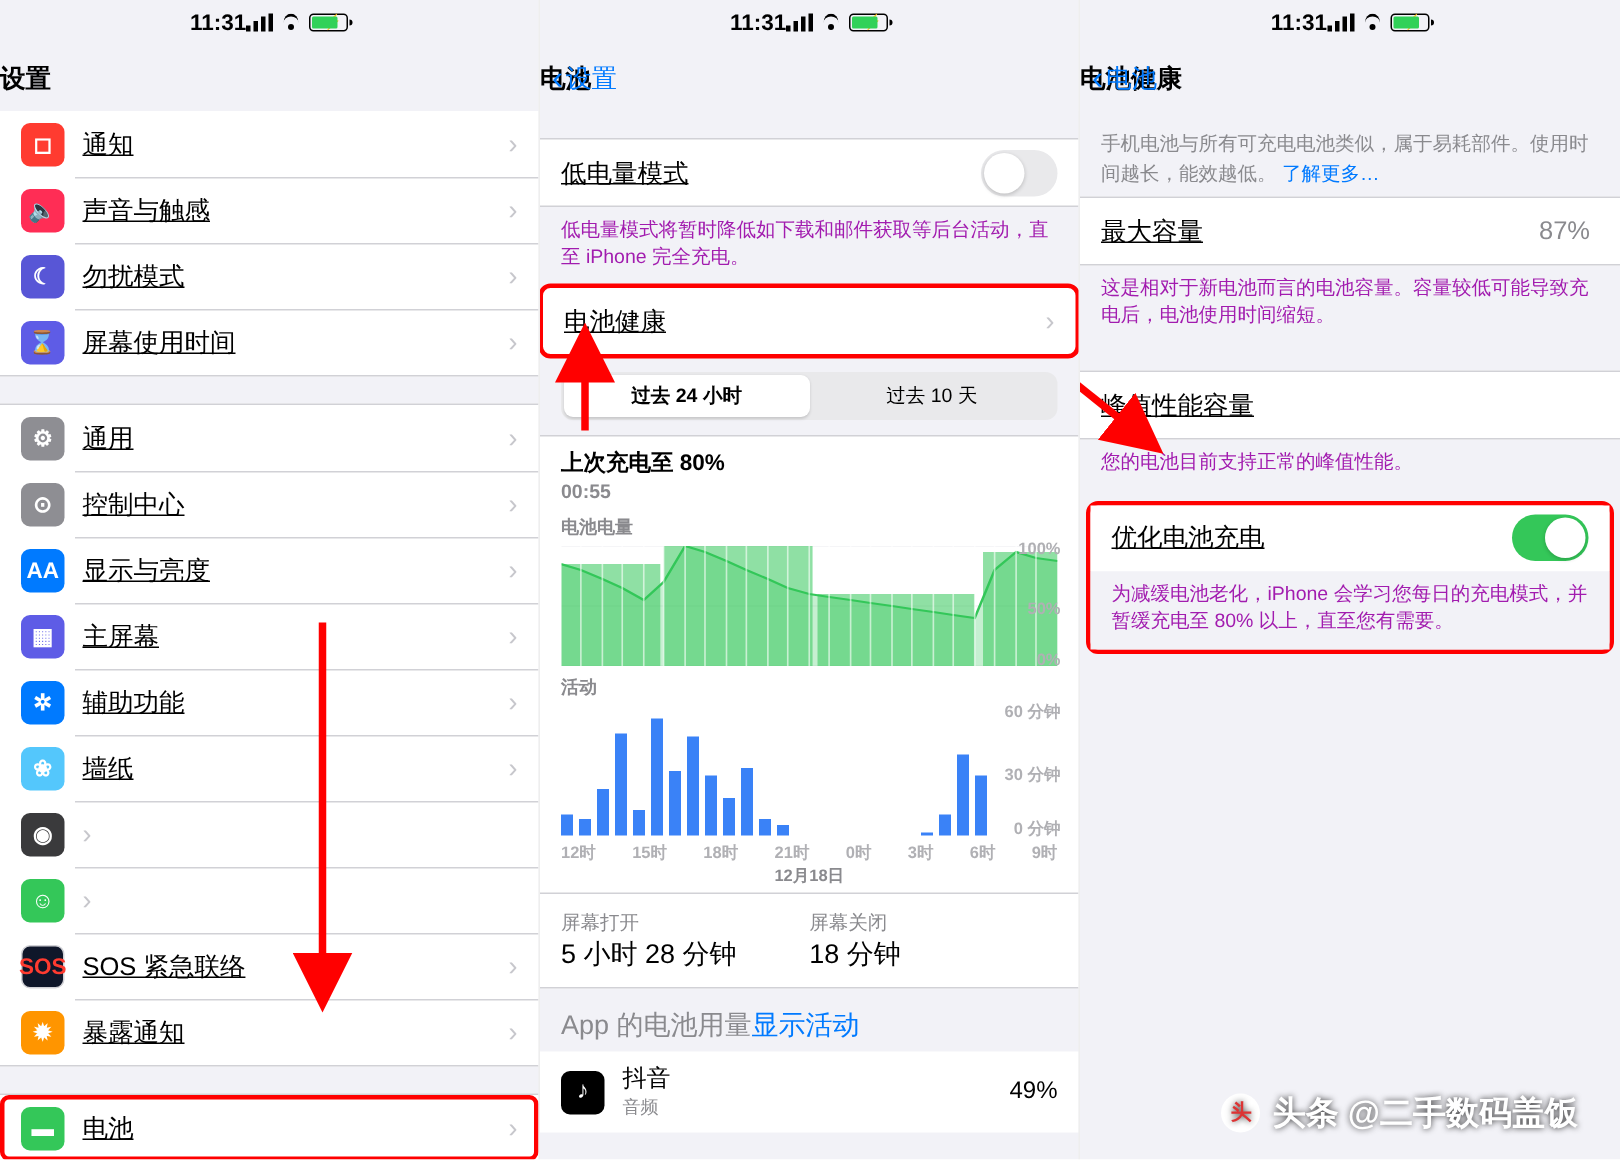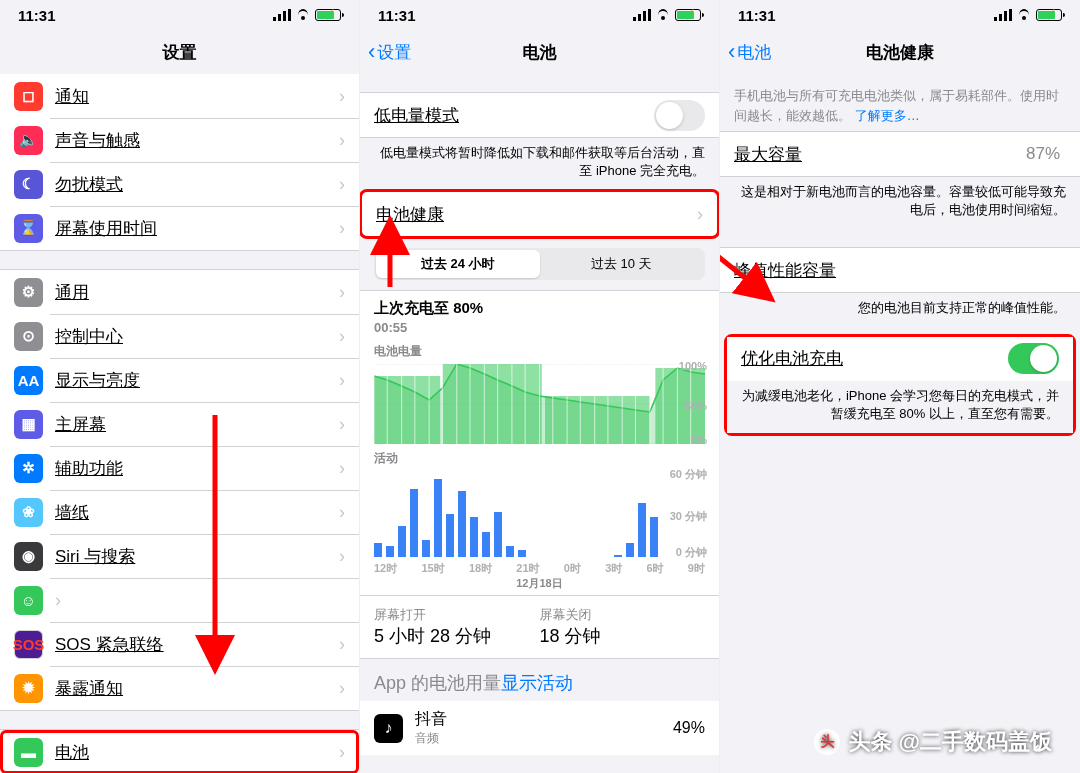"11:31" .status { justify-content: space-between -> center }
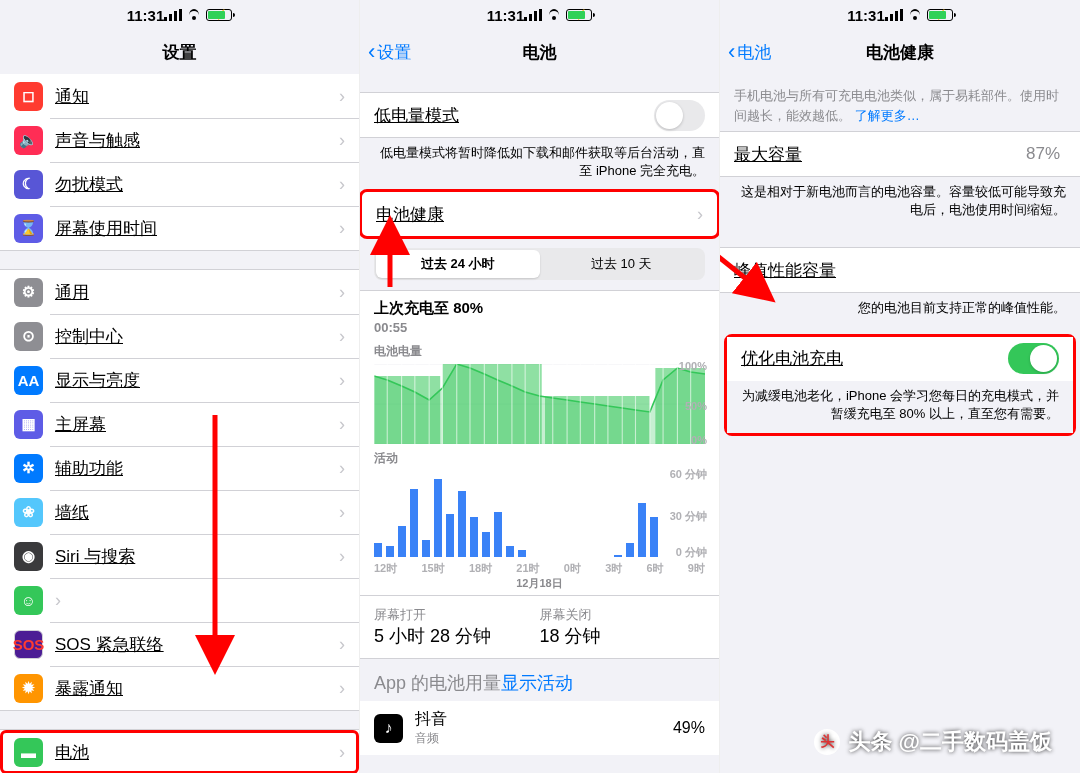"设置" .nav { justify-content: center -> flex-start }
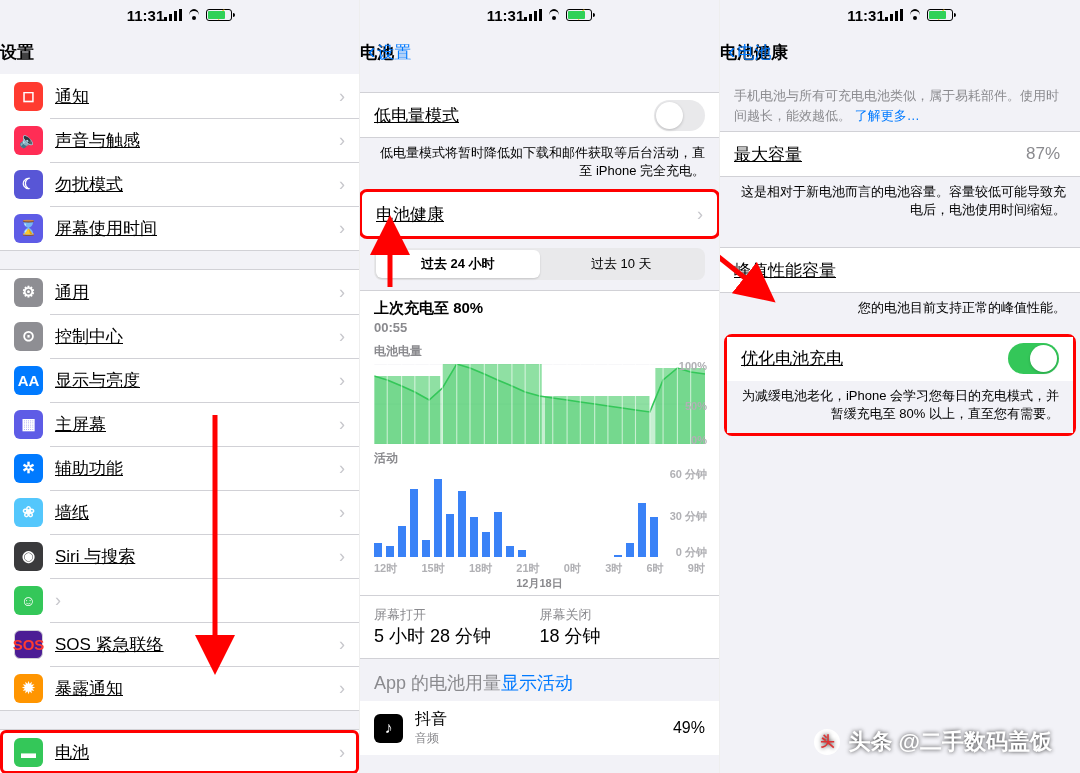"低电量模式将暂时降低如下载和邮件获取等后台活动，直至 iPhone 完全充电。" .footer-note { color: #000000 -> #a21caf; text-align: right -> none }
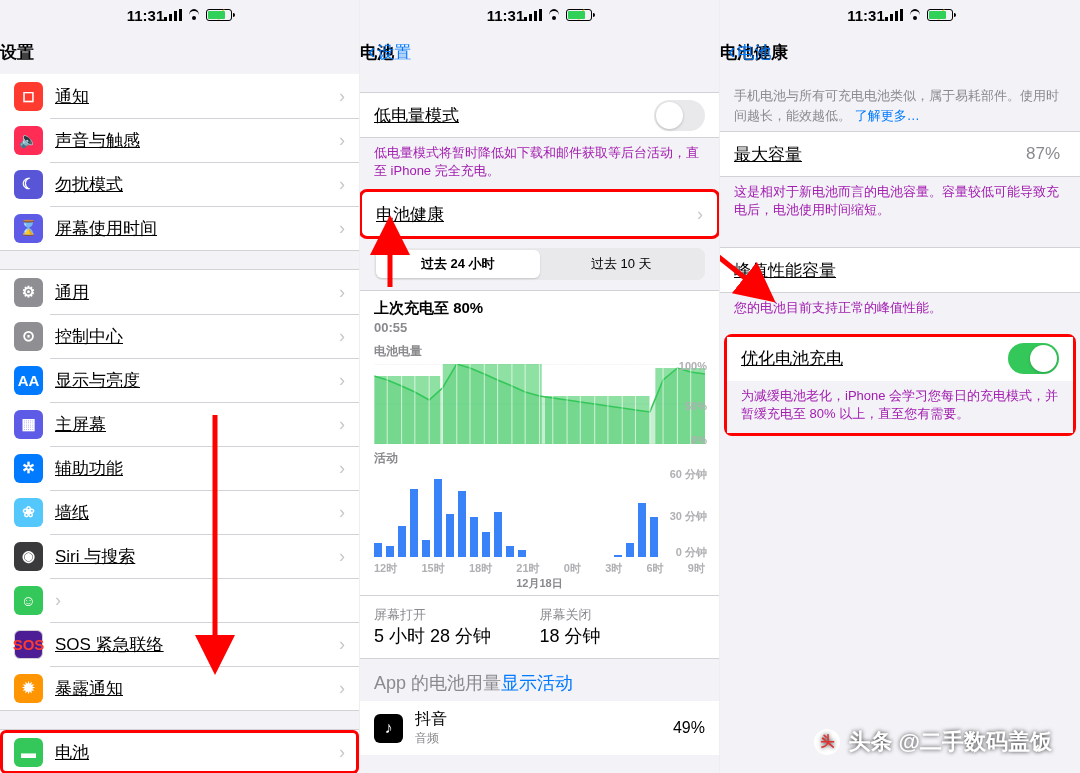"Siri 与搜索" span.label { html: <span>Siri 与搜索</span> -> none }
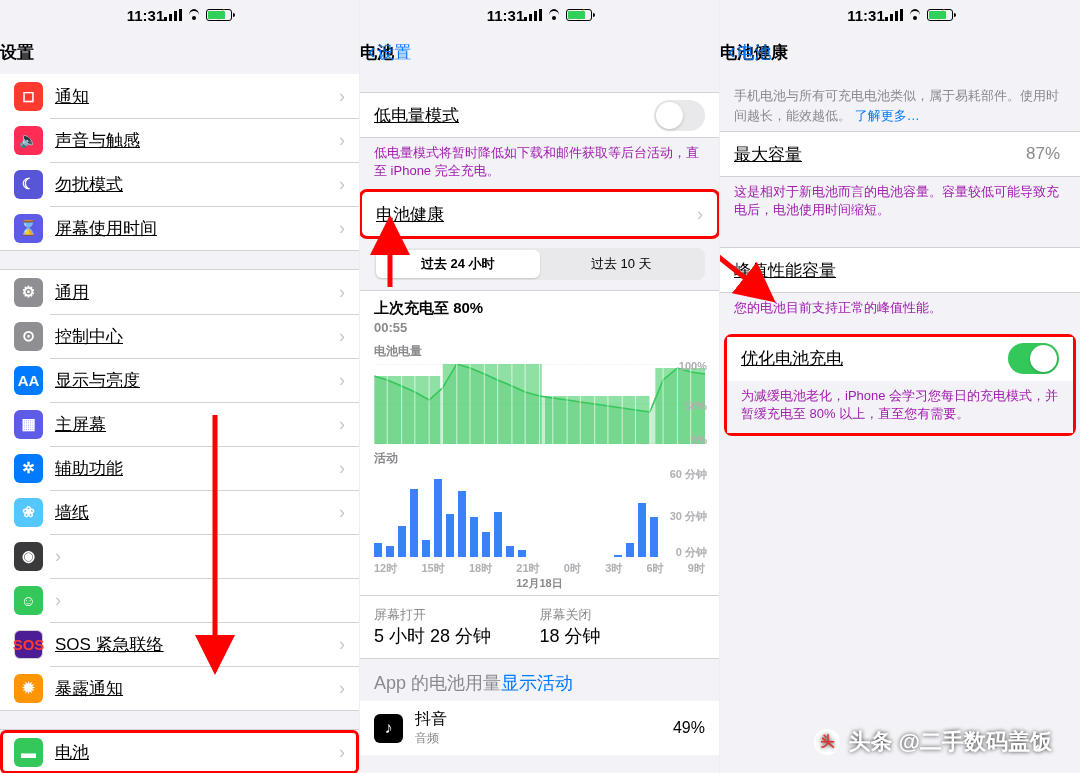"SOS" .c-sos { background: #4c1d95 -> #0f172a }
